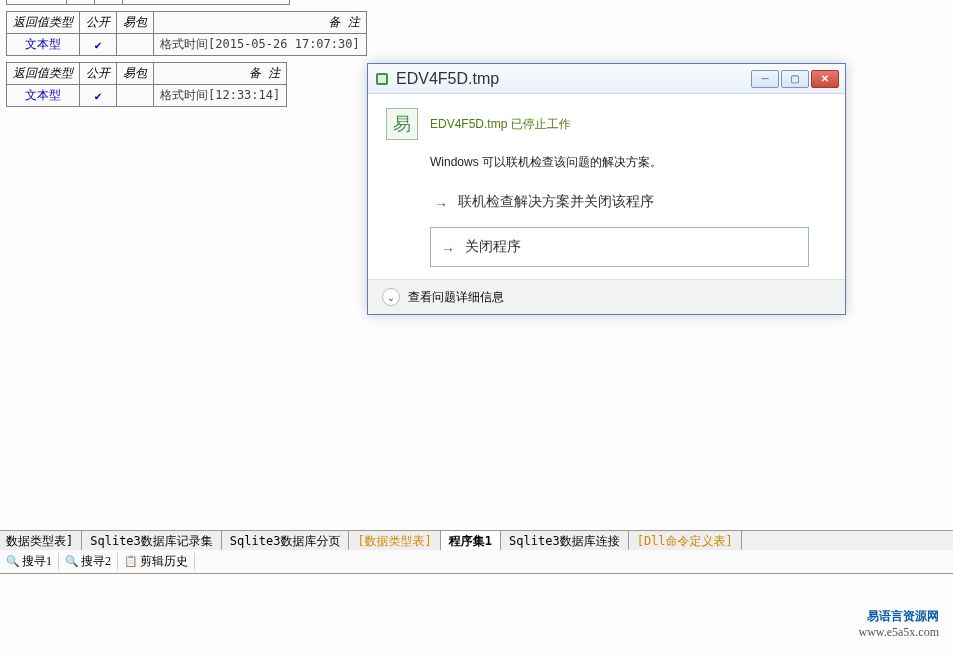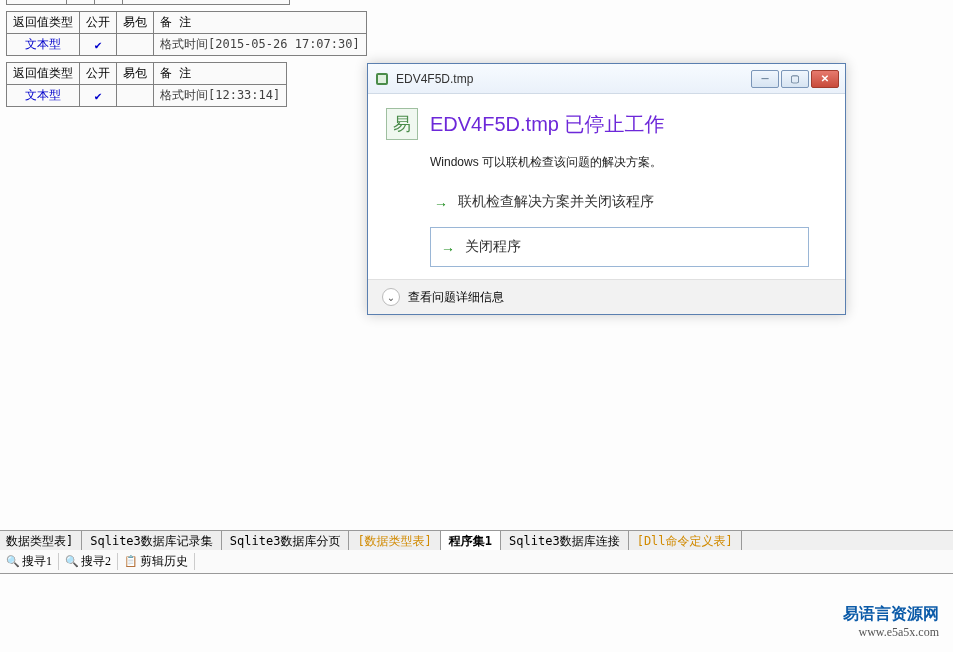"返回值类型" .tbl th { font-style: none -> italic; text-align: left -> right }
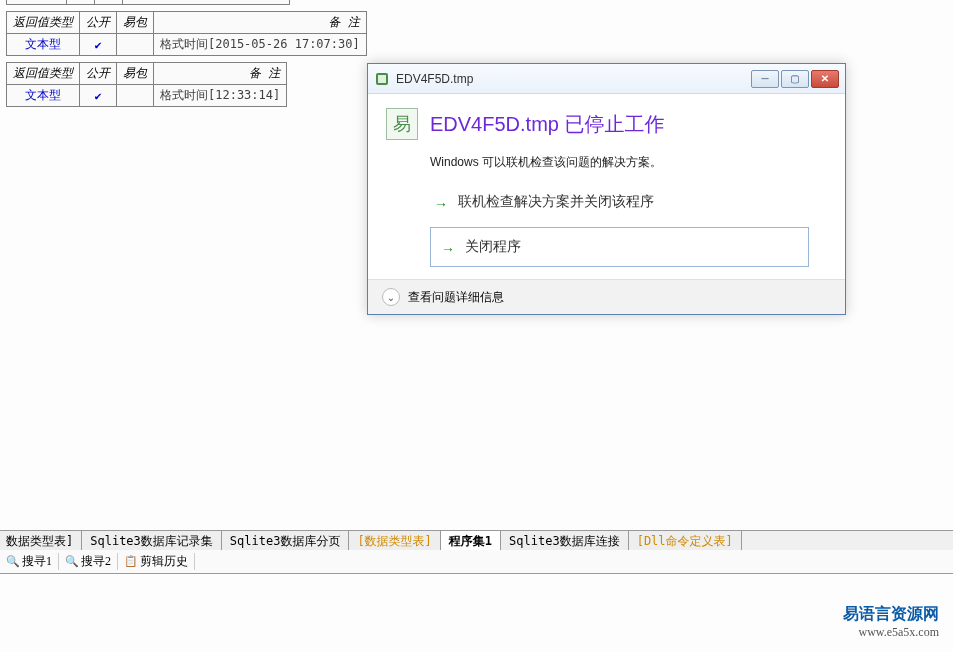"EDV4F5D.tmp" .titlebar .ttext { font-size: 12px -> 16px }
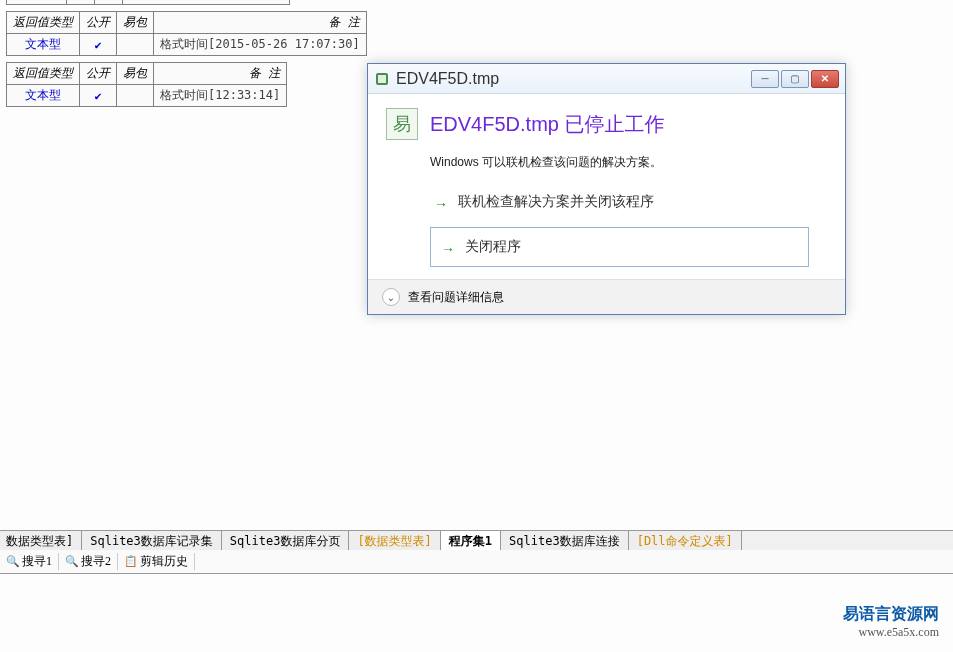"EDV4F5D.tmp 已停止工作" .dlgtitle { color: #6d28d9 -> #4d7c0f; font-size: 20px -> 12px }
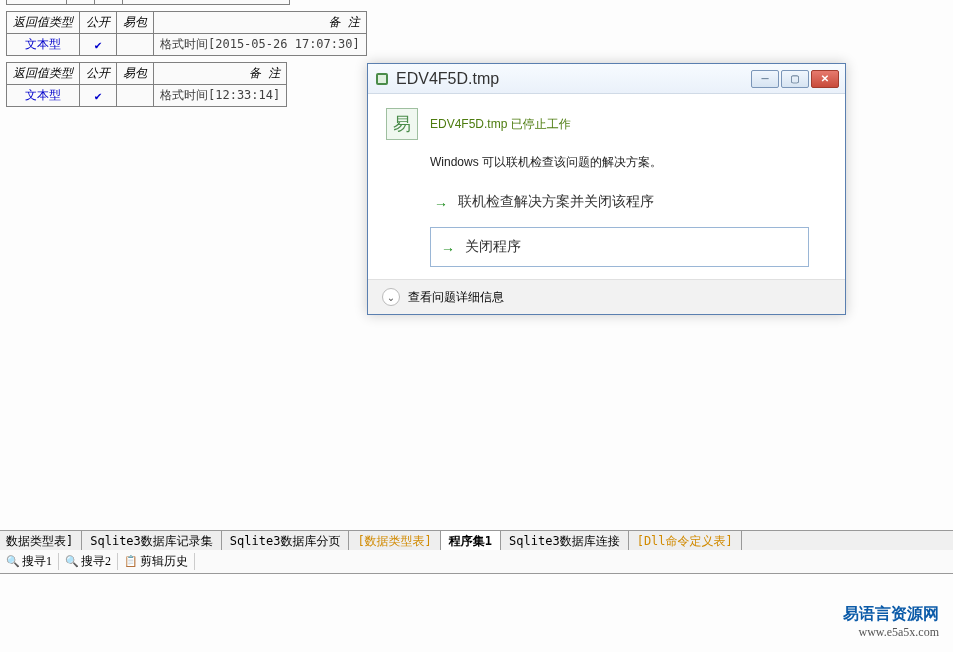"易语言资源网" .wm .l1 { font-size: 16px -> 12px }
